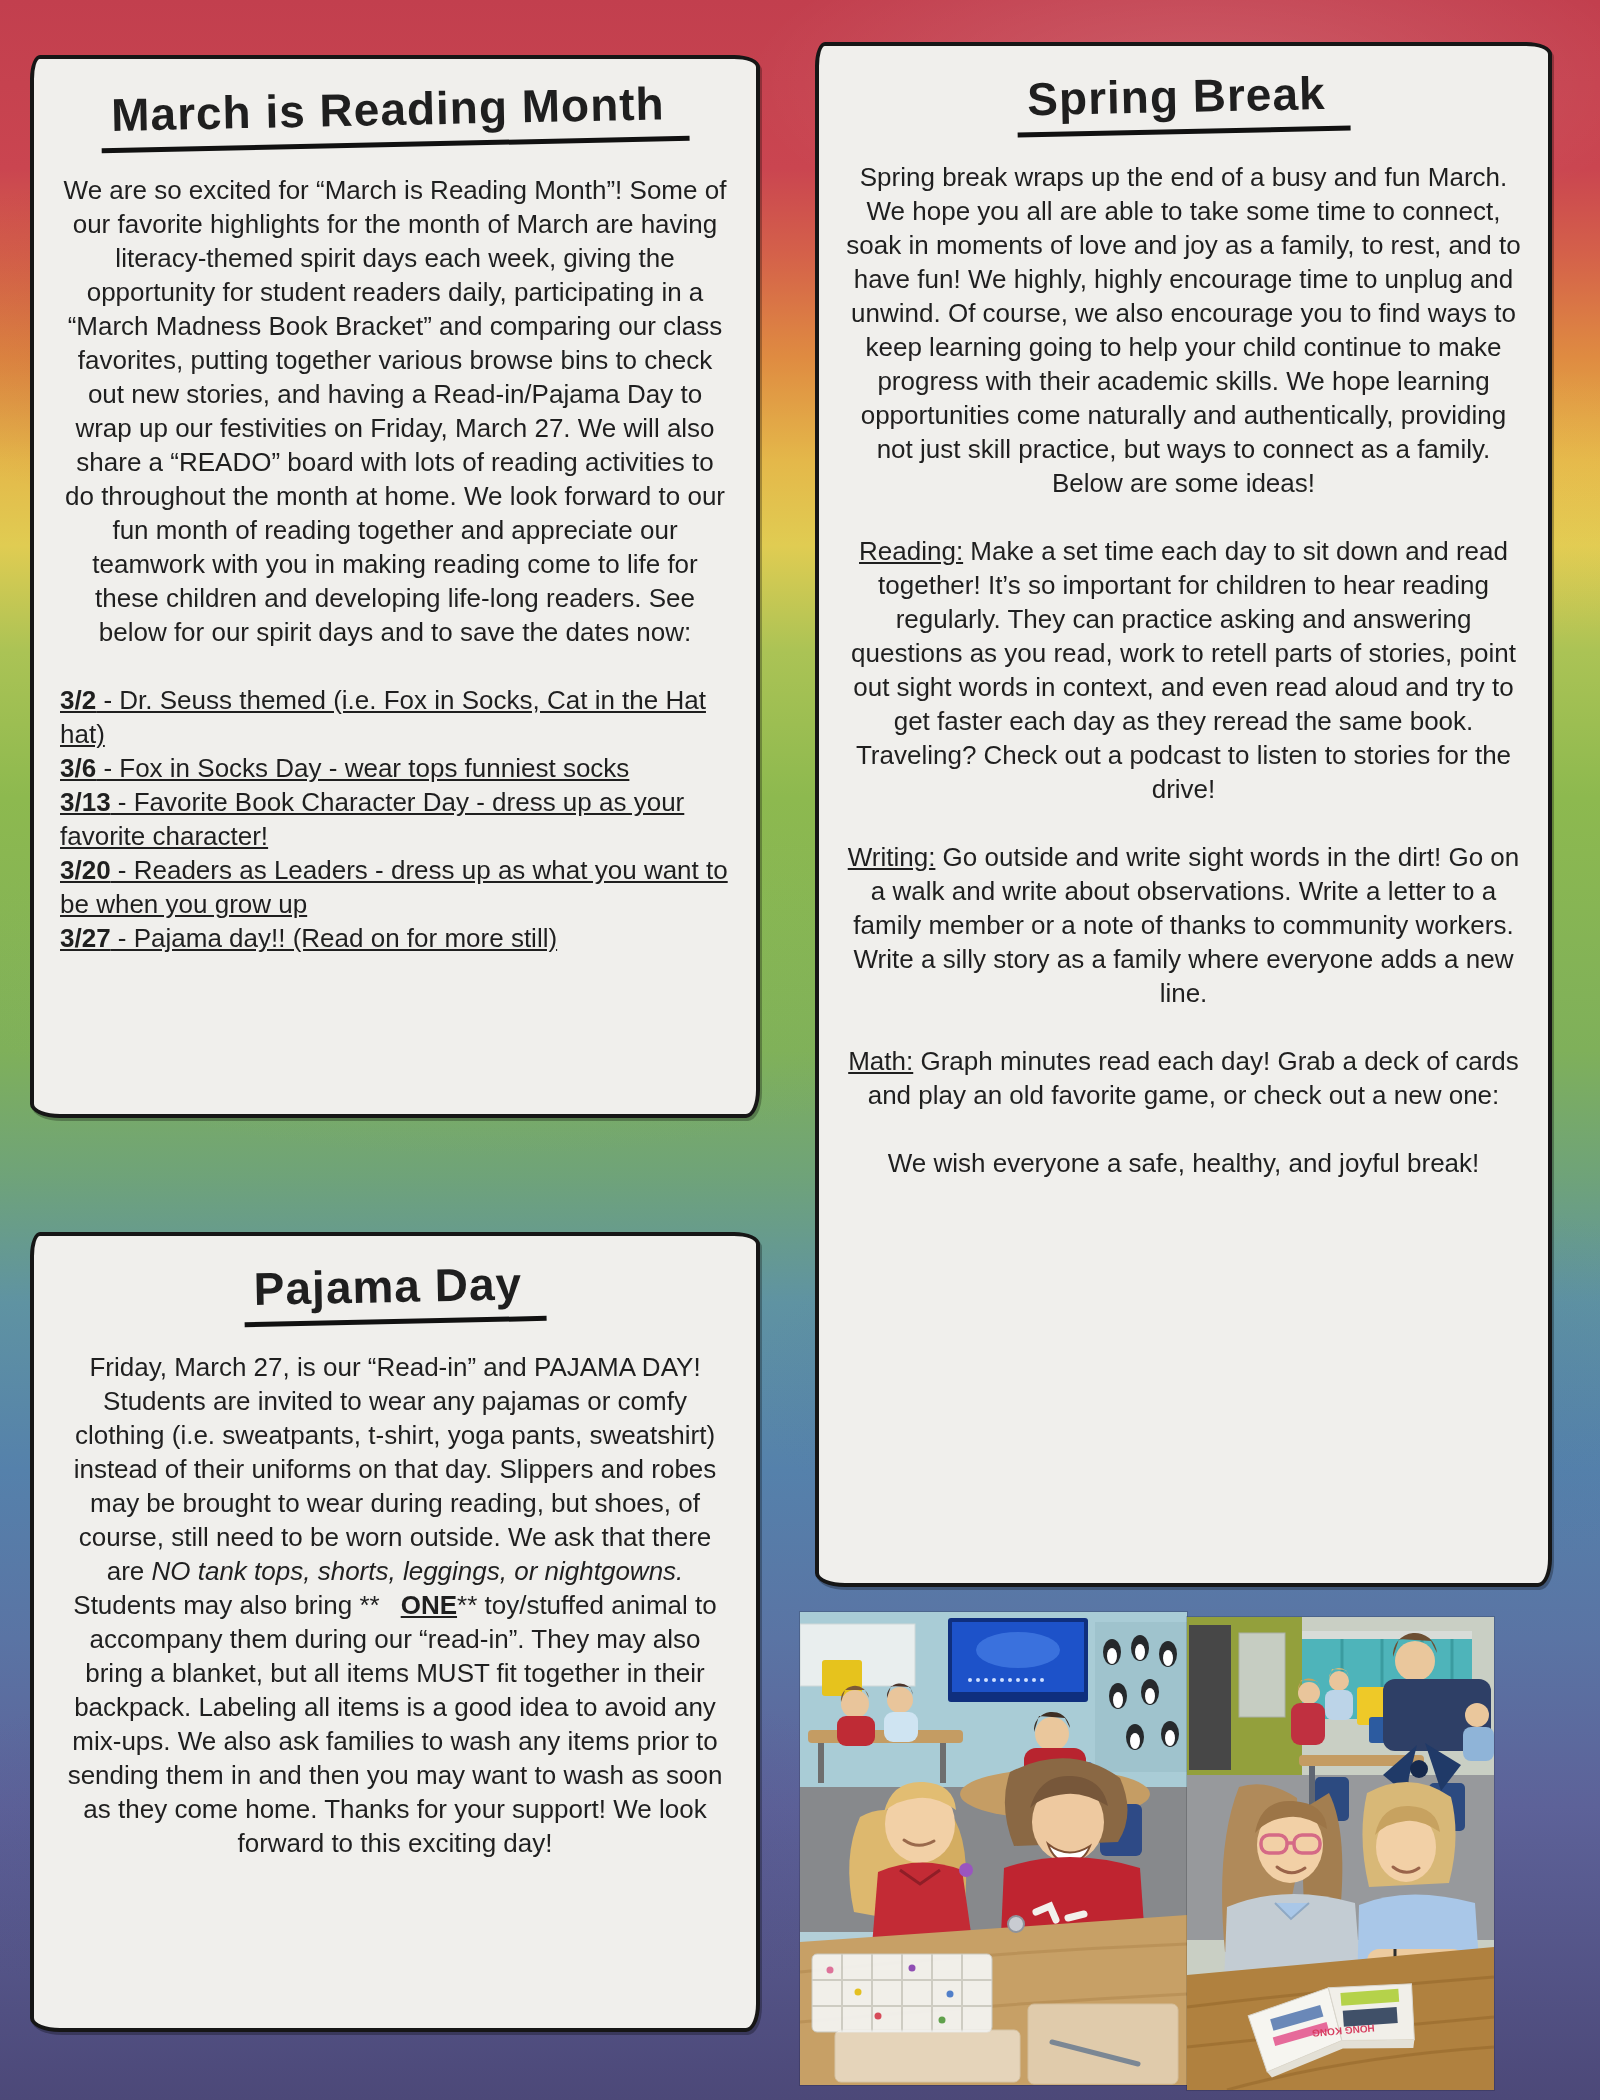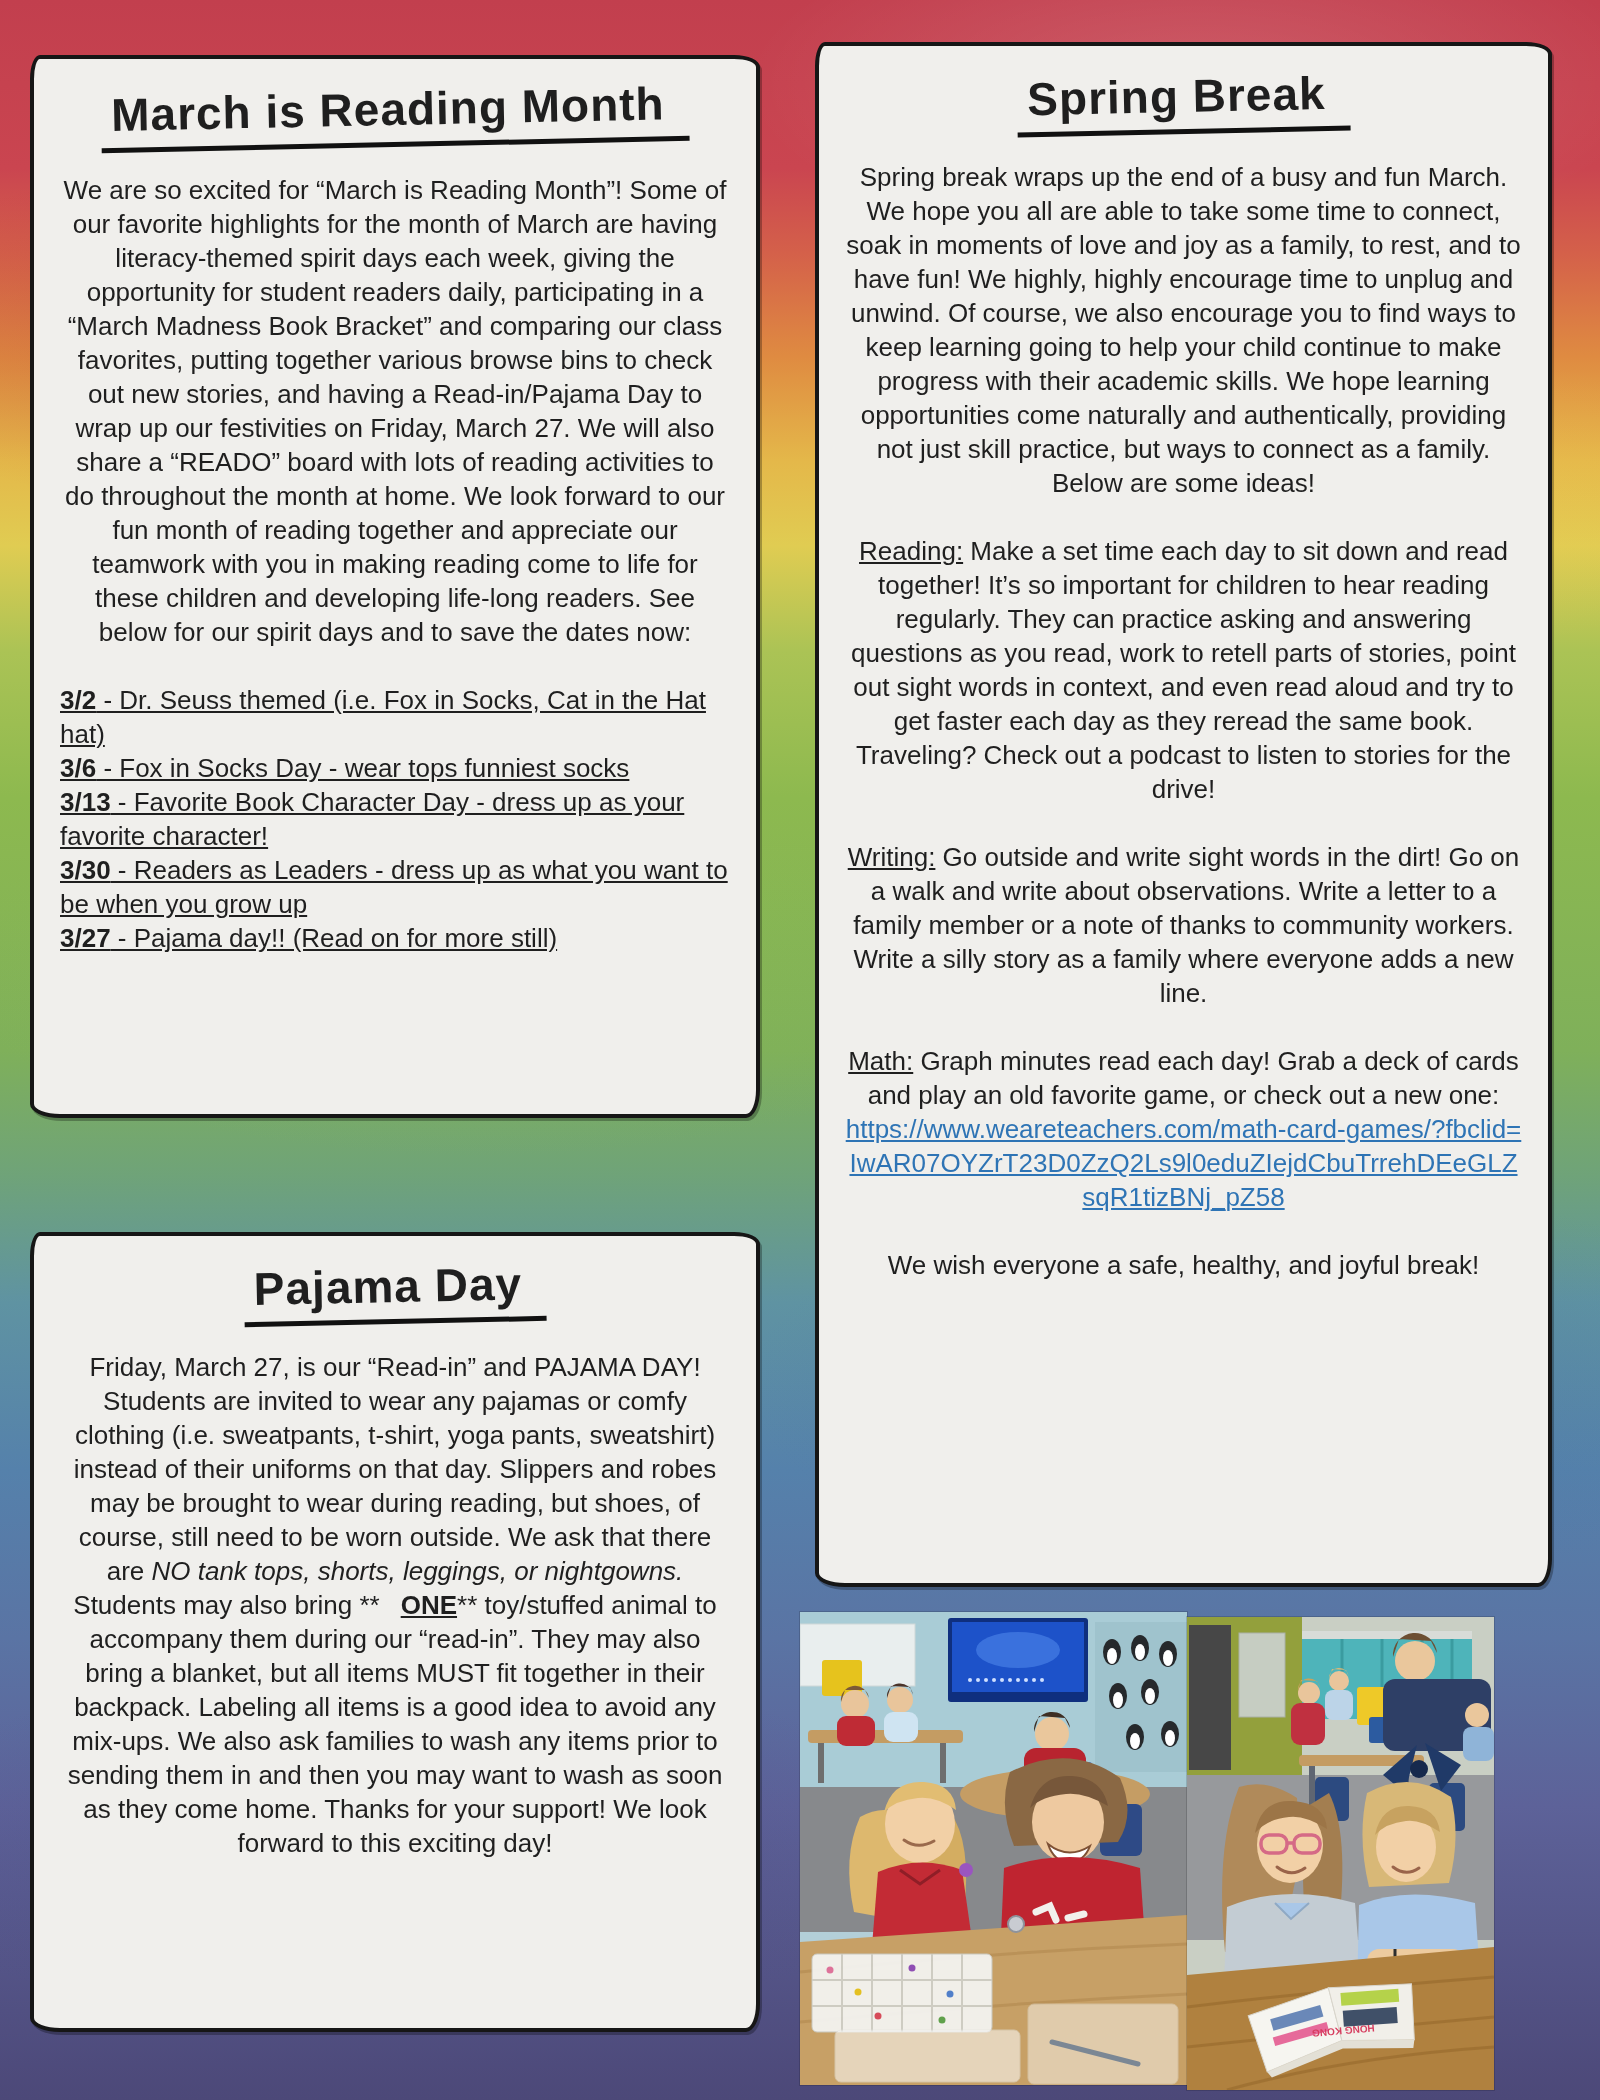"3/30" b { text: 3/30 -> 3/20 }
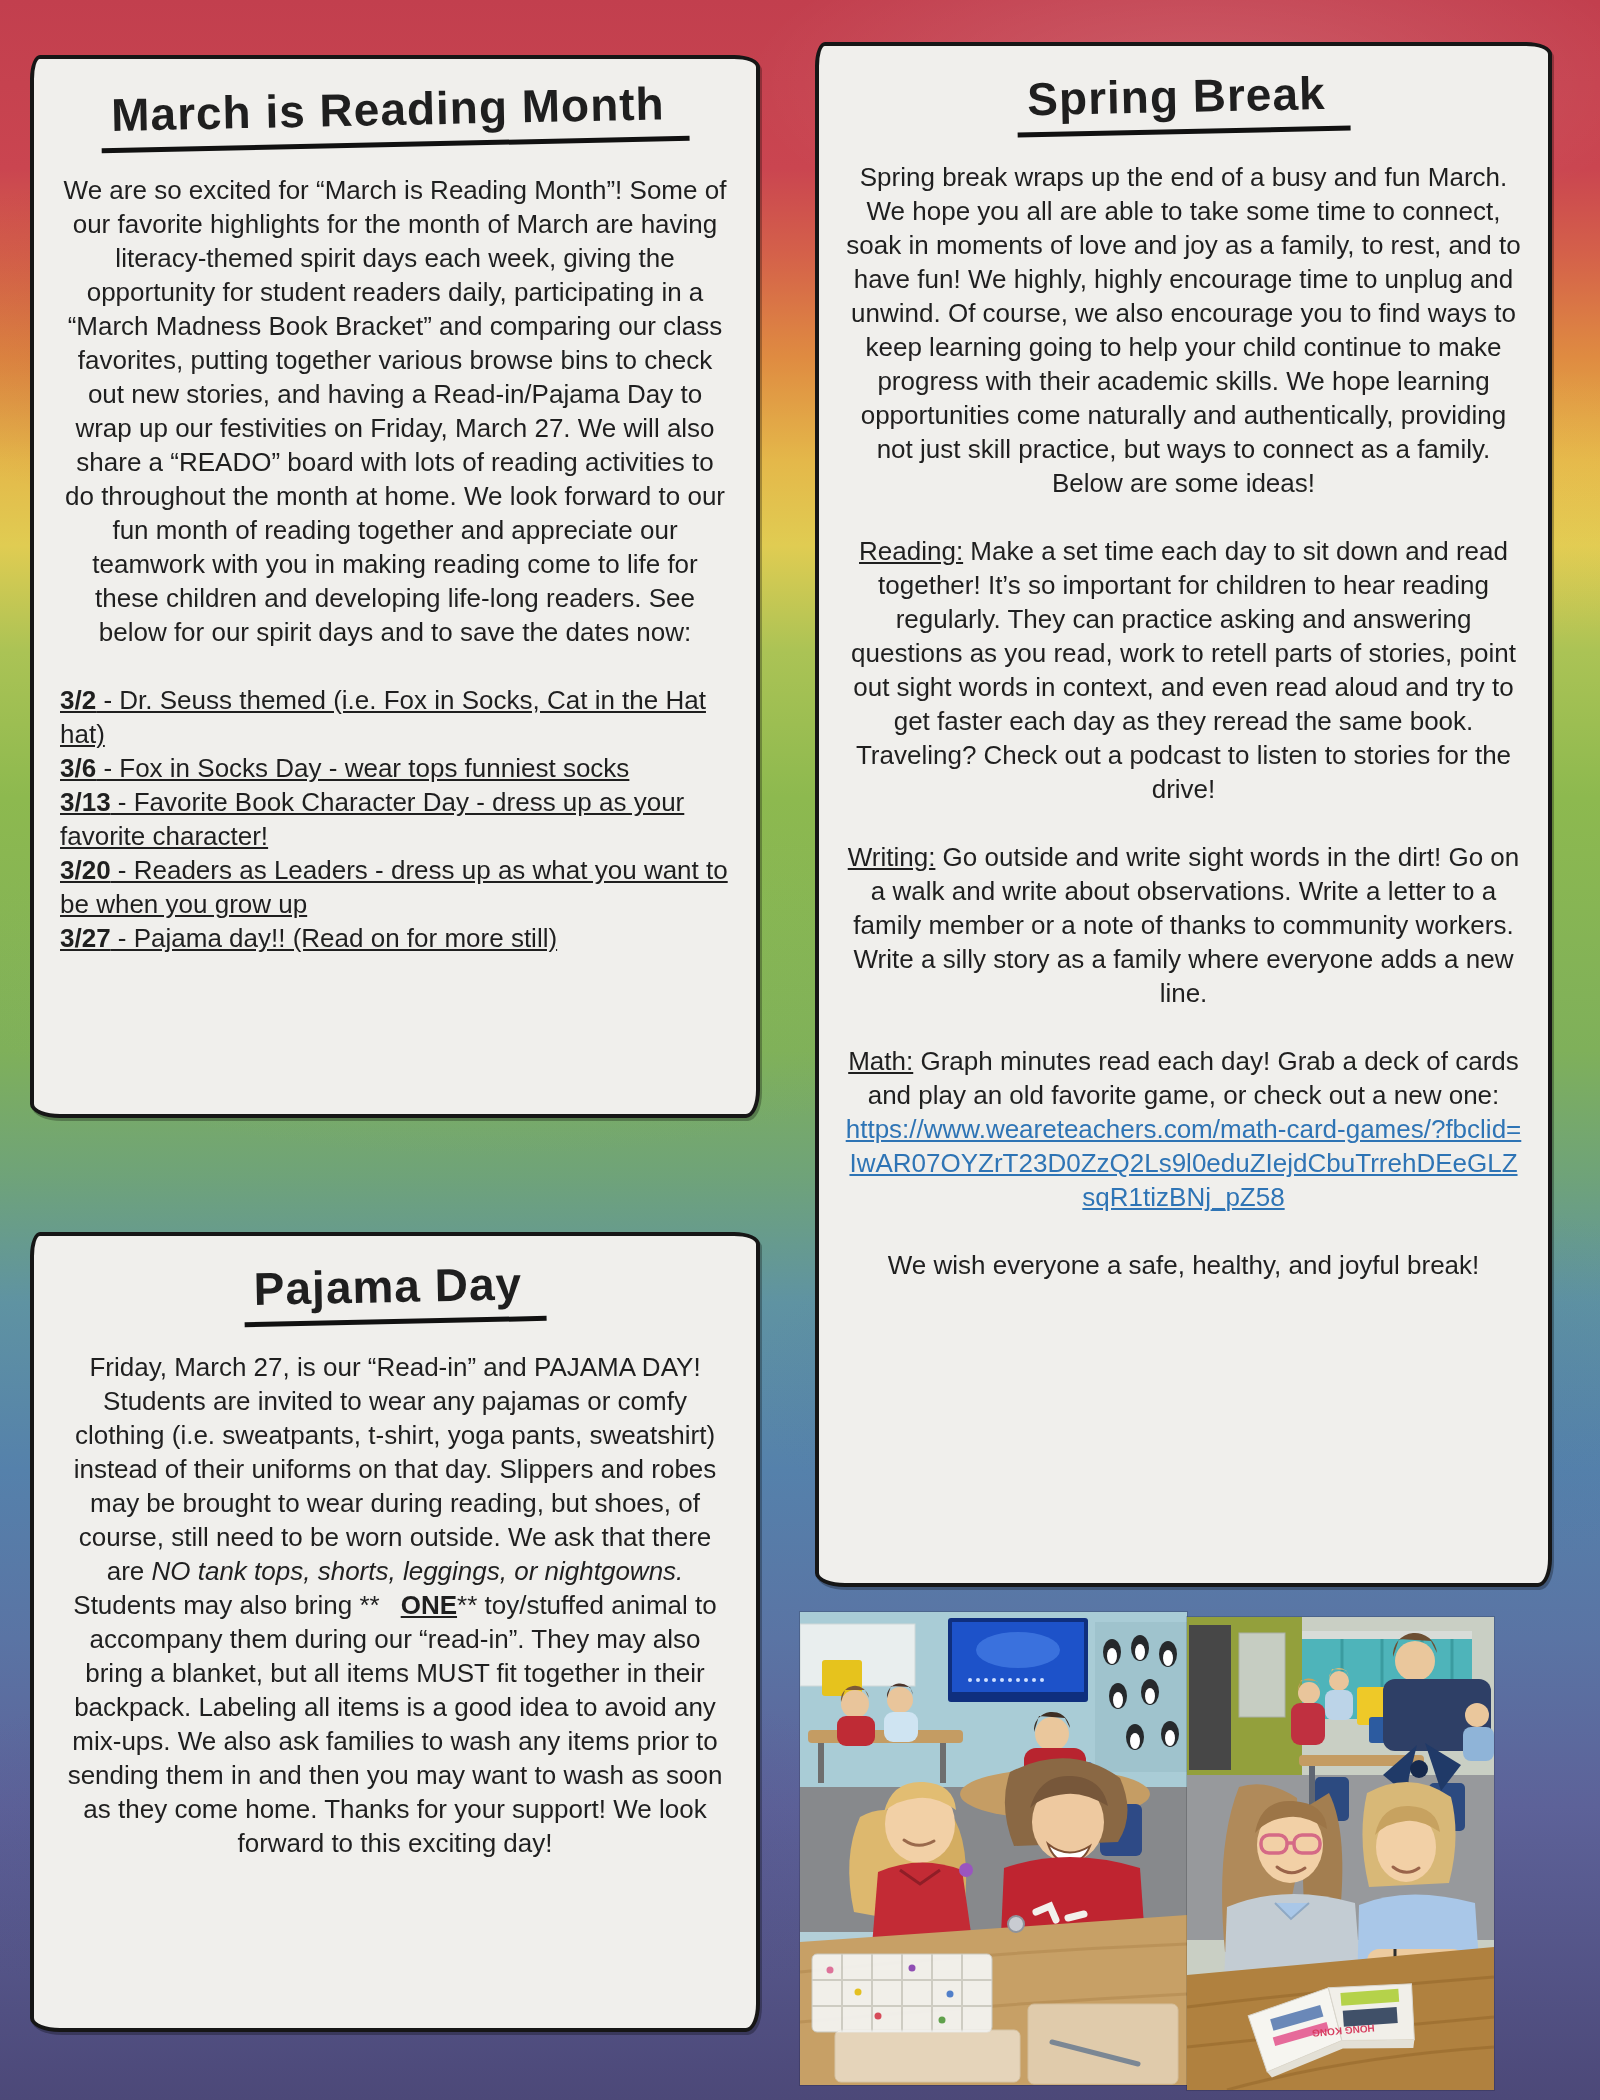"https://www.weareteachers.com/math-card-" a.weblink { html: <a>https://www.weareteachers.com/math-card-games/?fbclid=IwAR07OYZrT23D0ZzQ2Ls9l0eduZIejdCbuTrrehDEeGLZsqR1tizBNj_pZ58</a> -> none }
